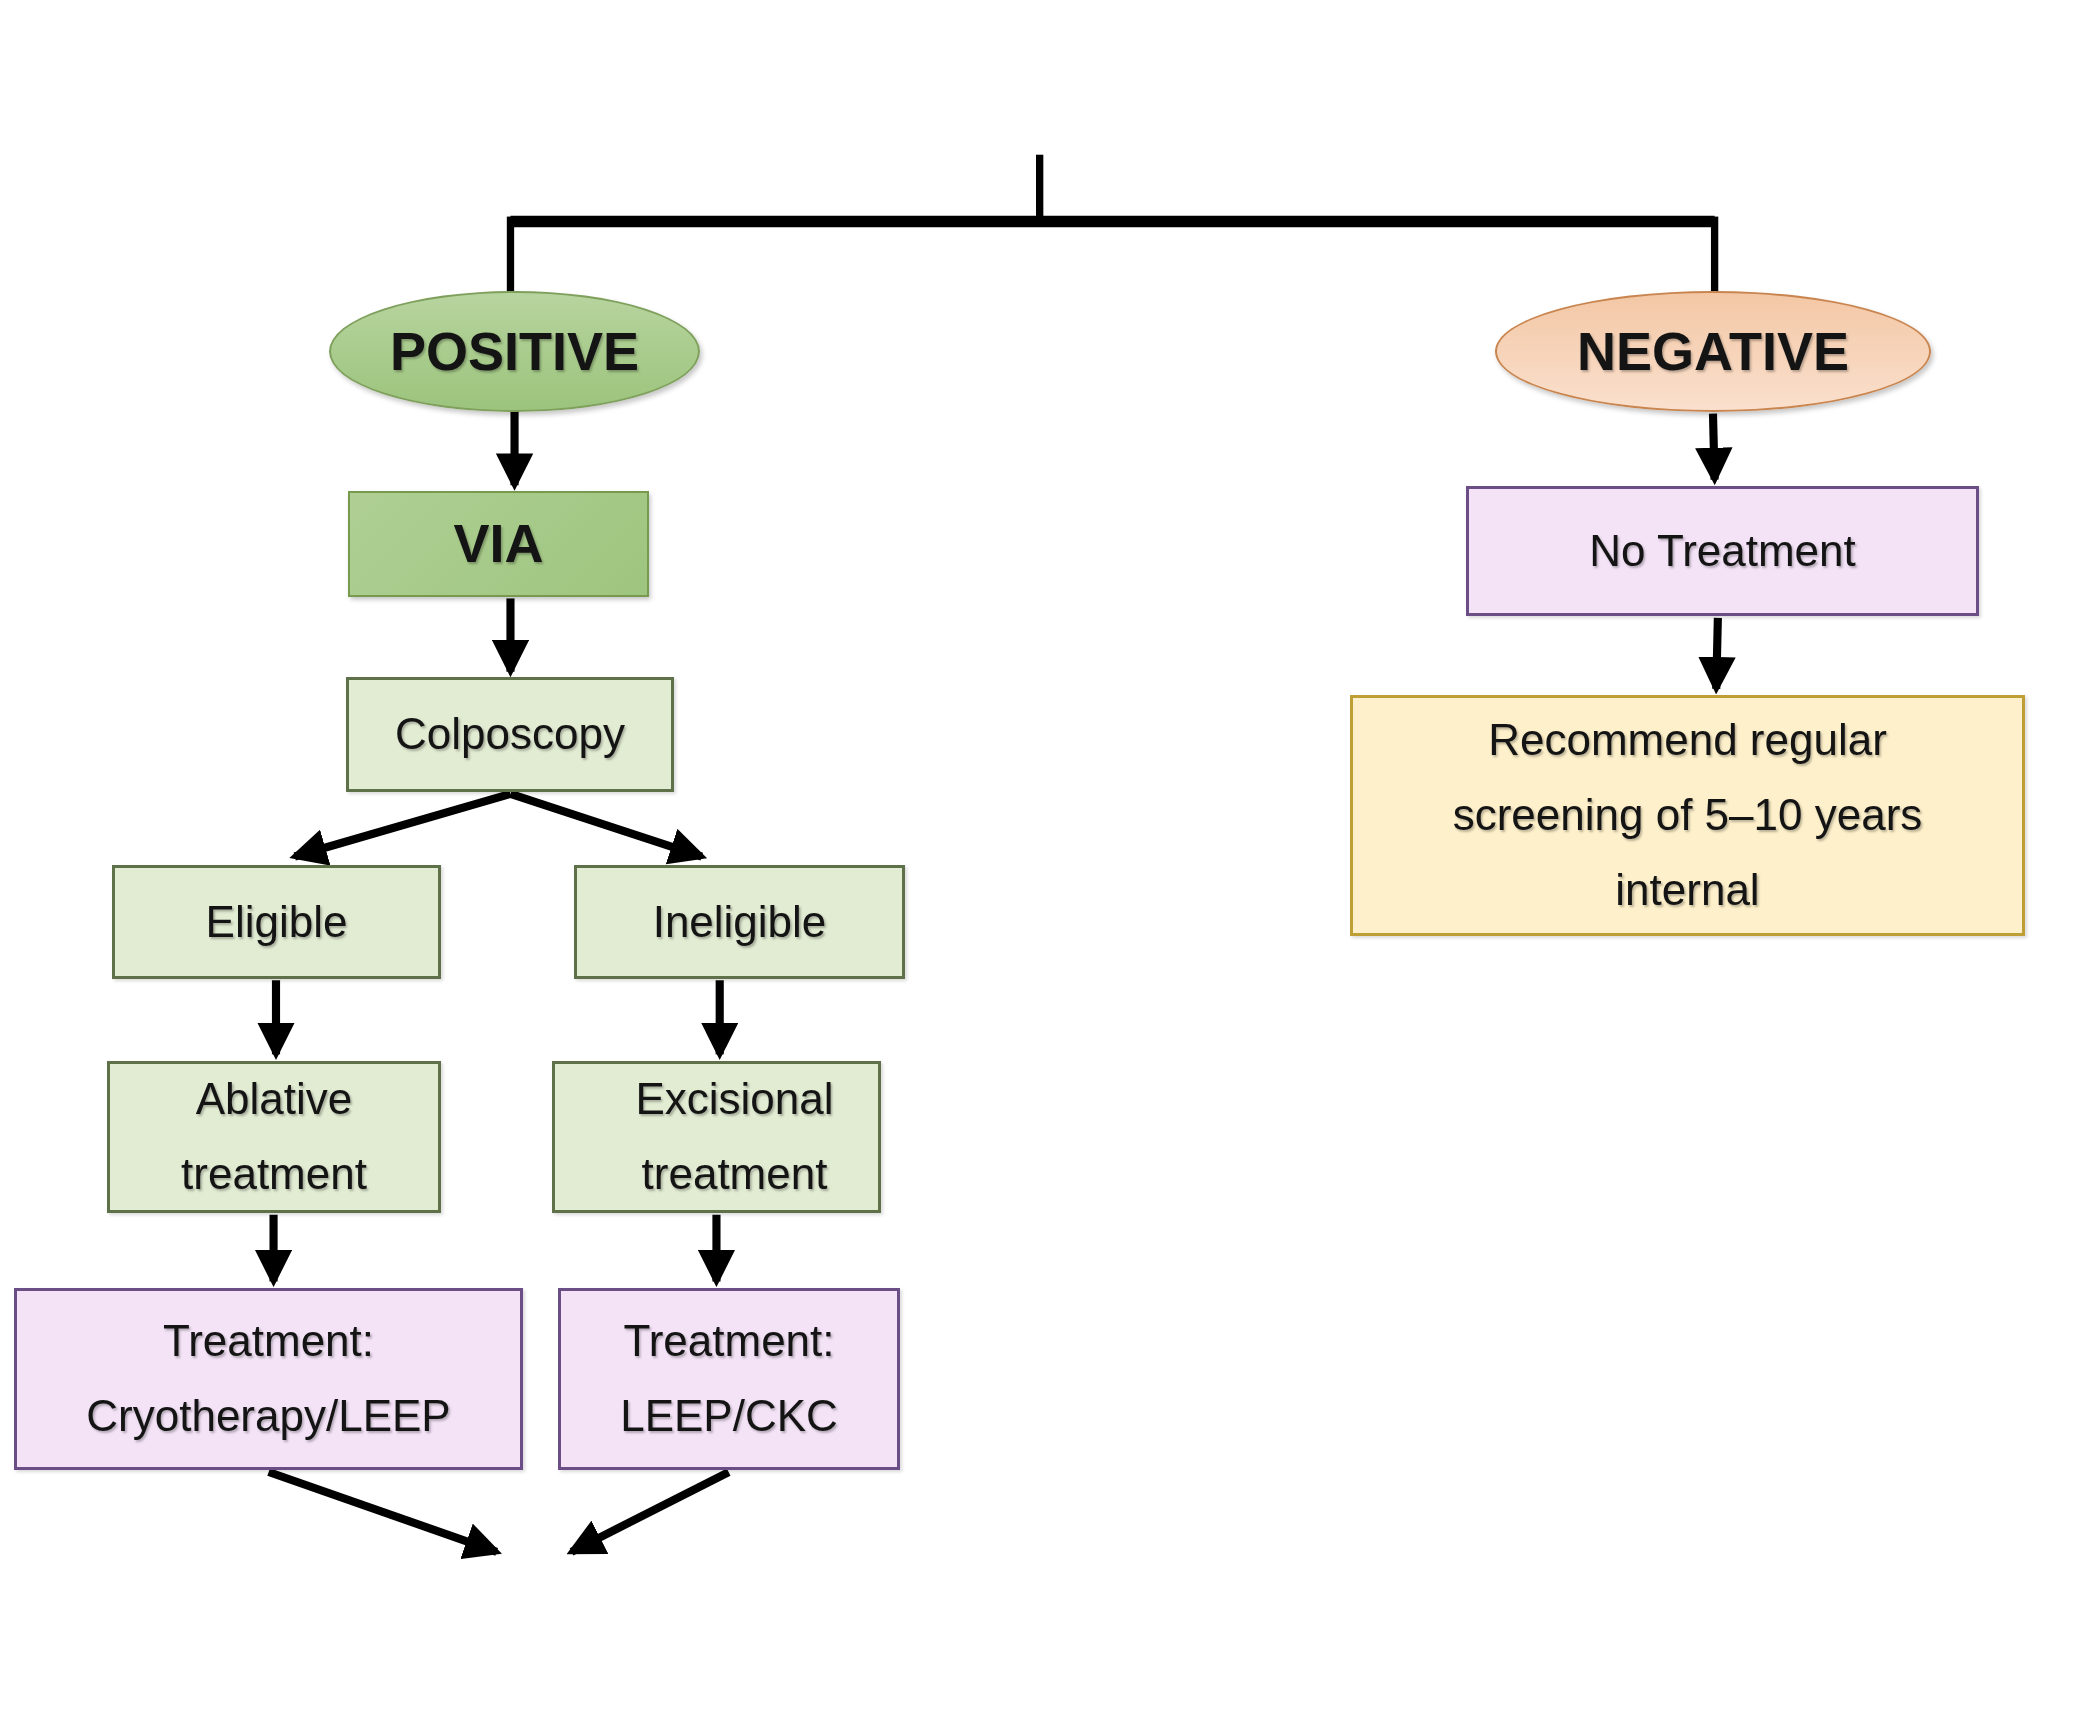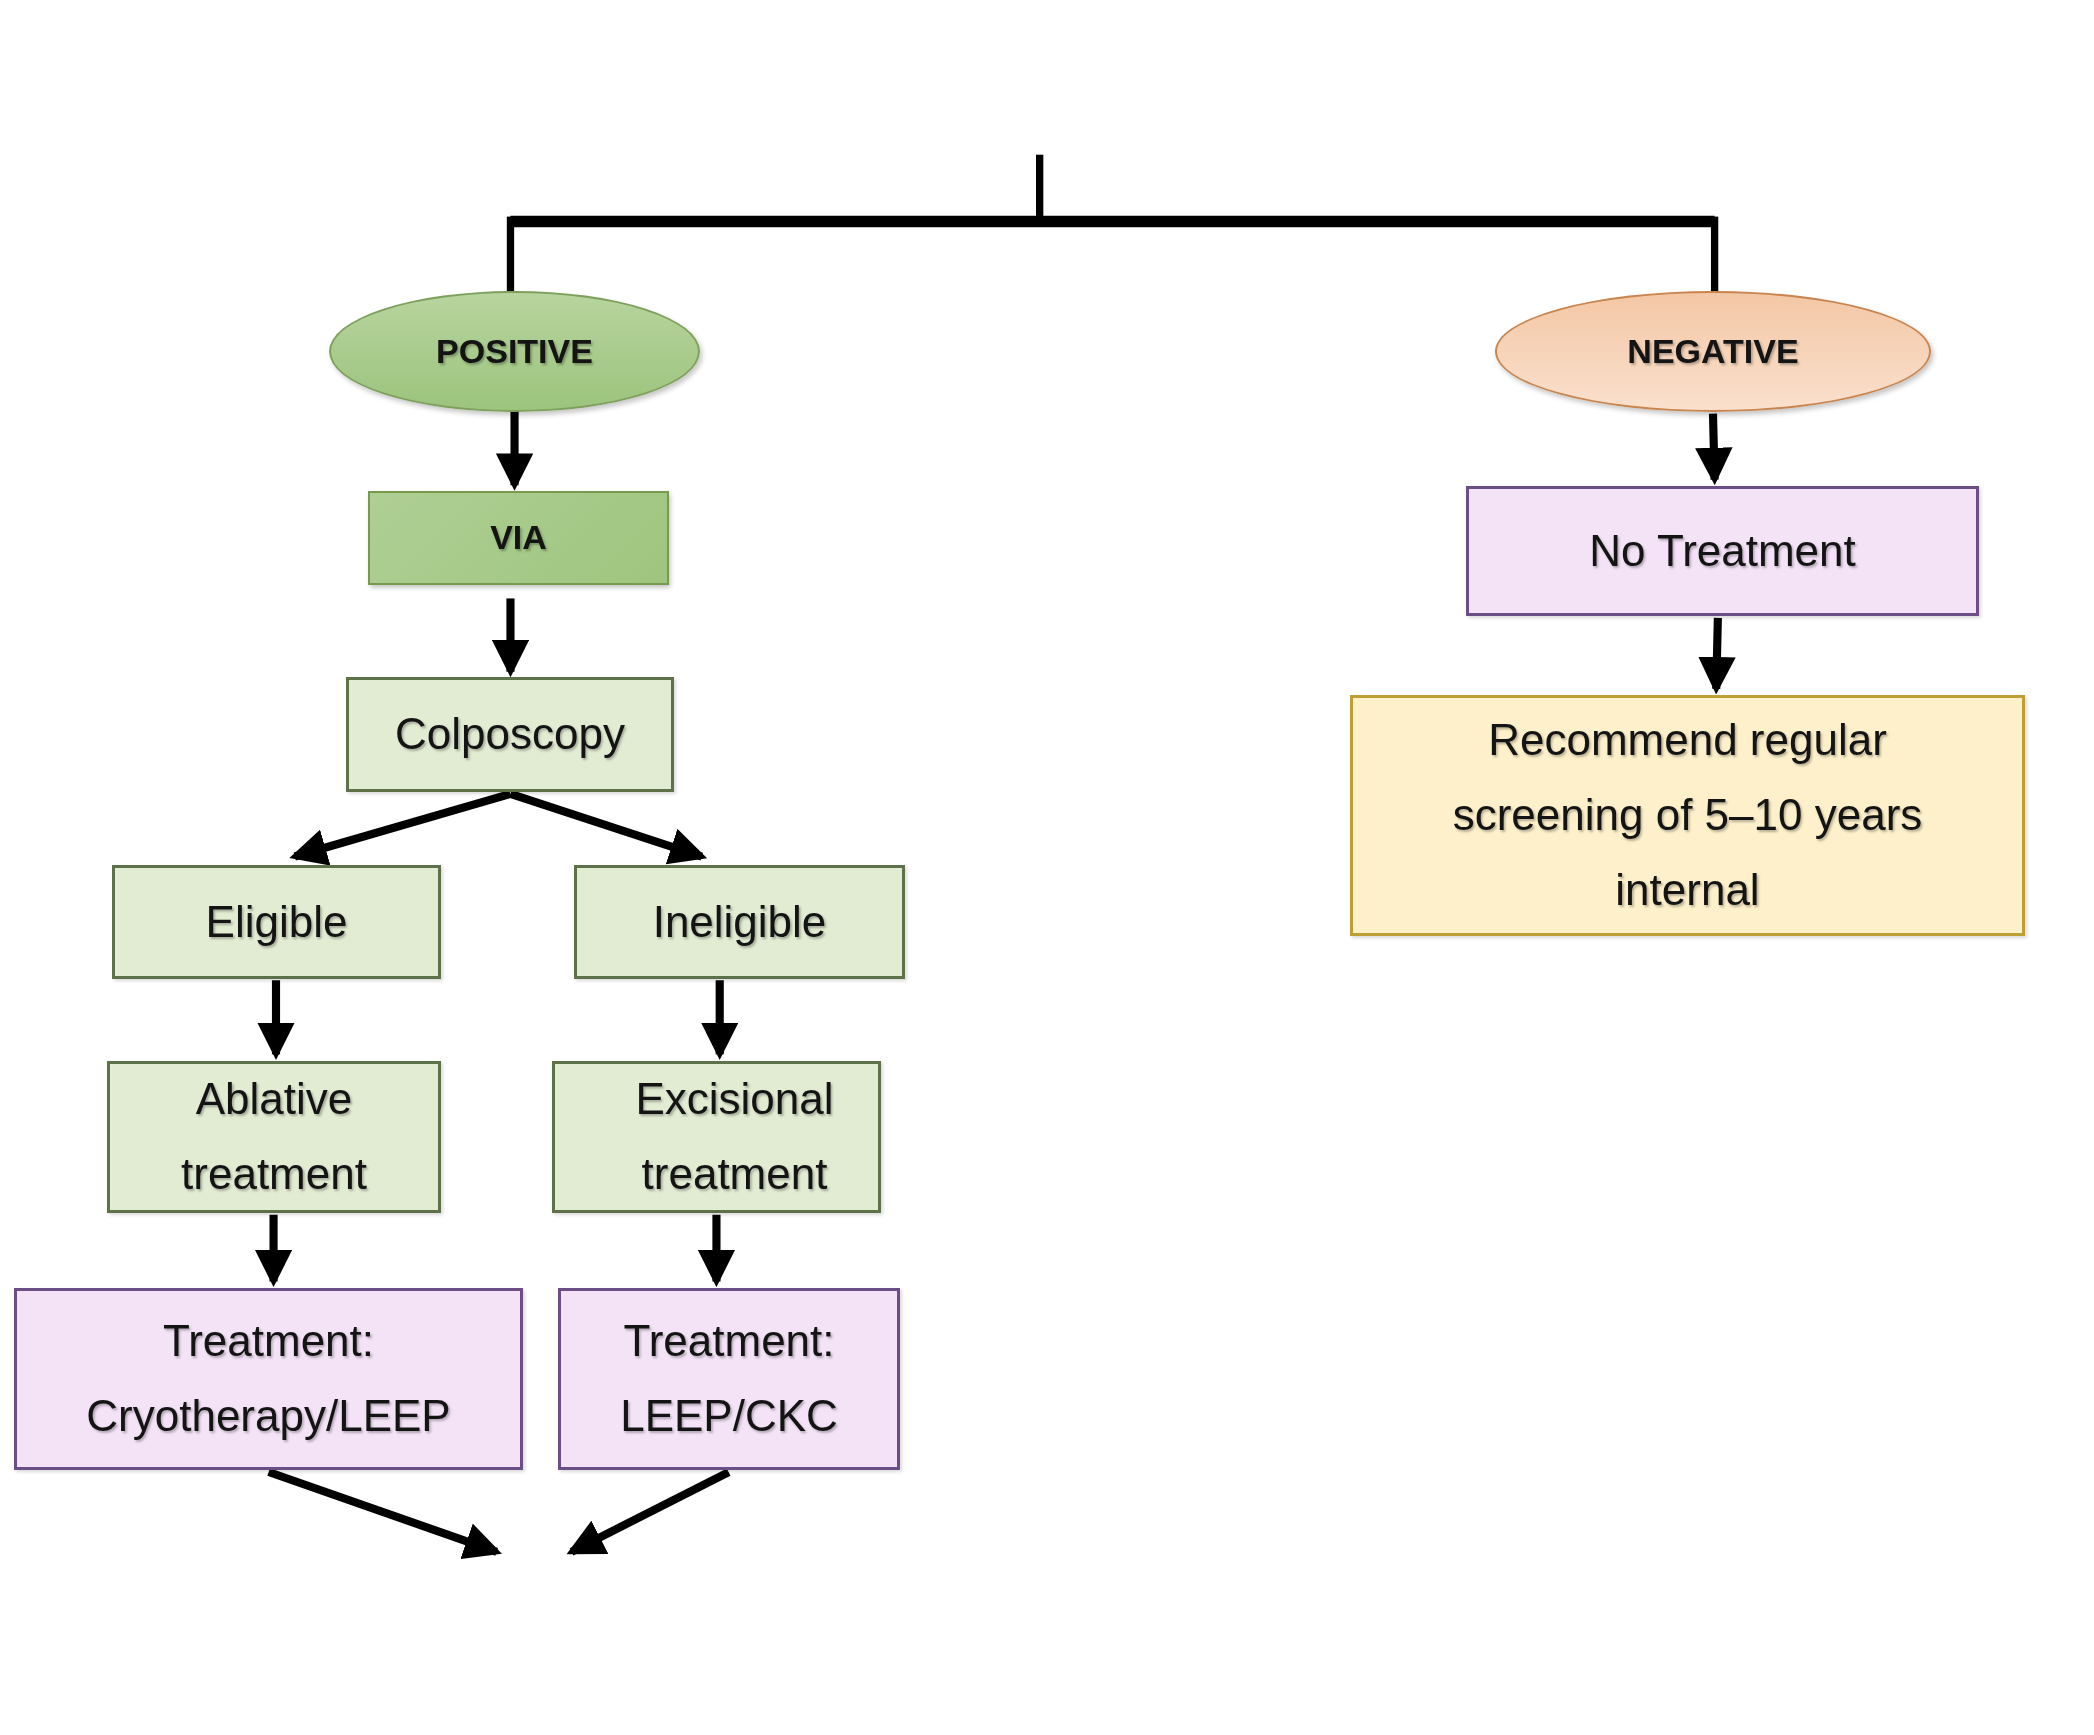"POSITIVE" .n-positive .lbl, .n-negative .lbl, .n-via .lbl { font-size: 34px -> 54px }
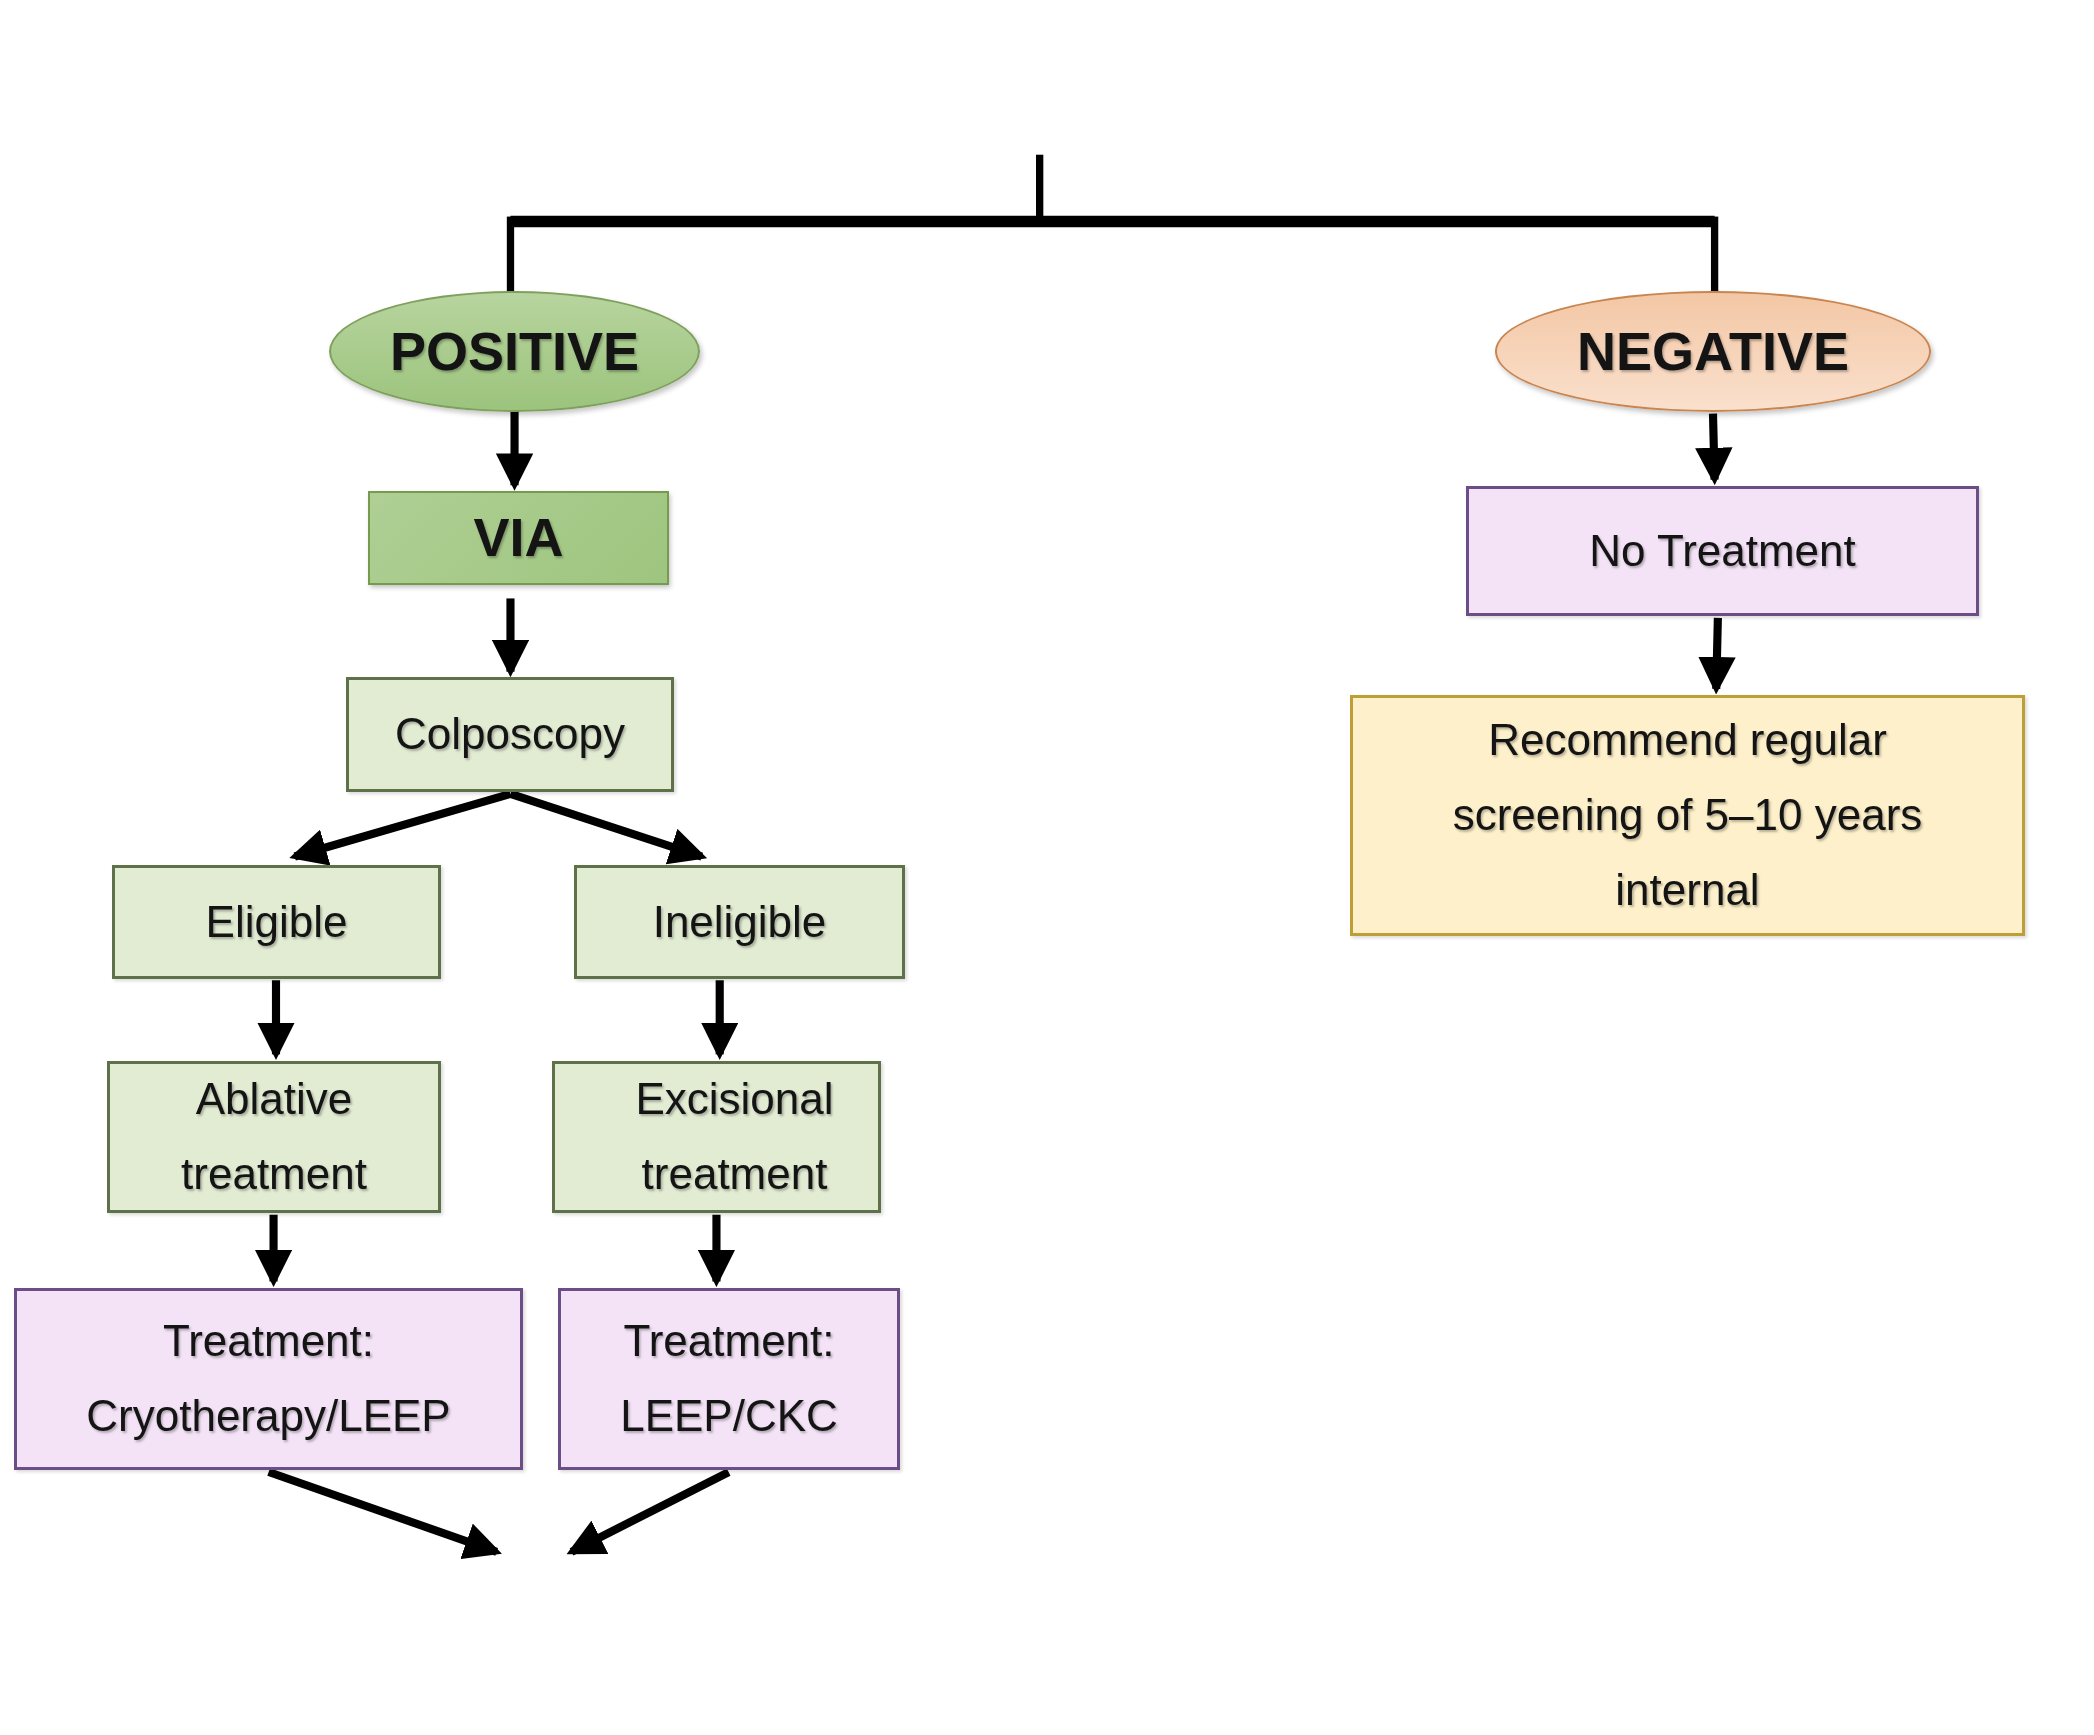"VIA" .n-via { height: 94px -> 106px; left: 368px -> 348px }
